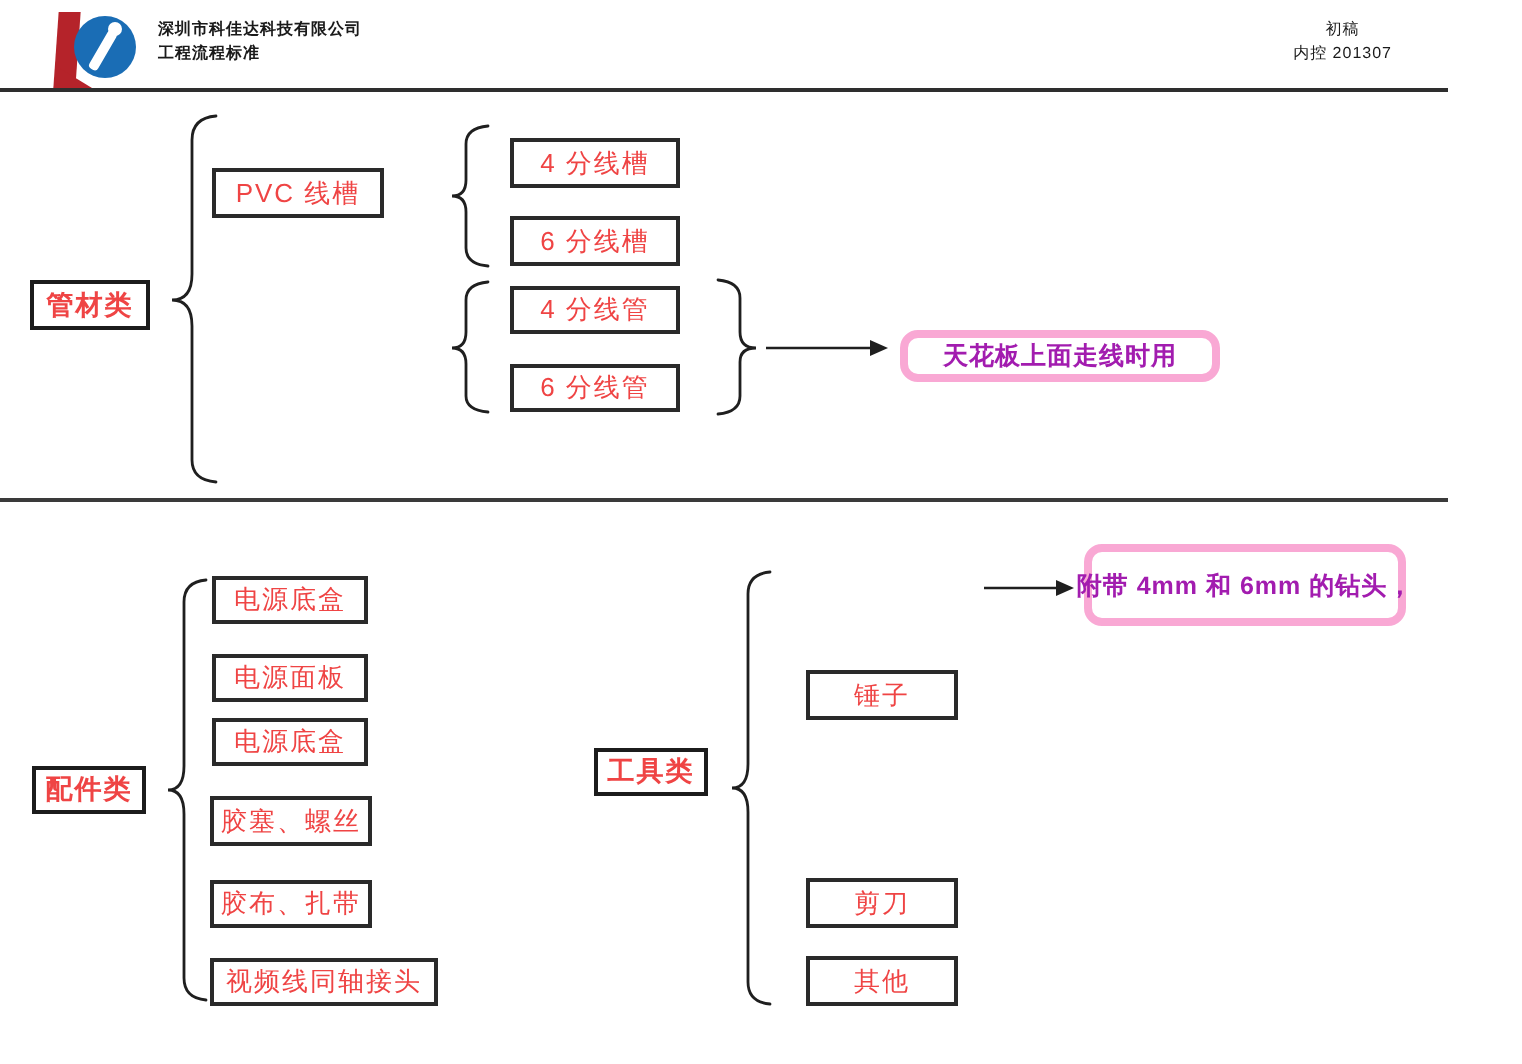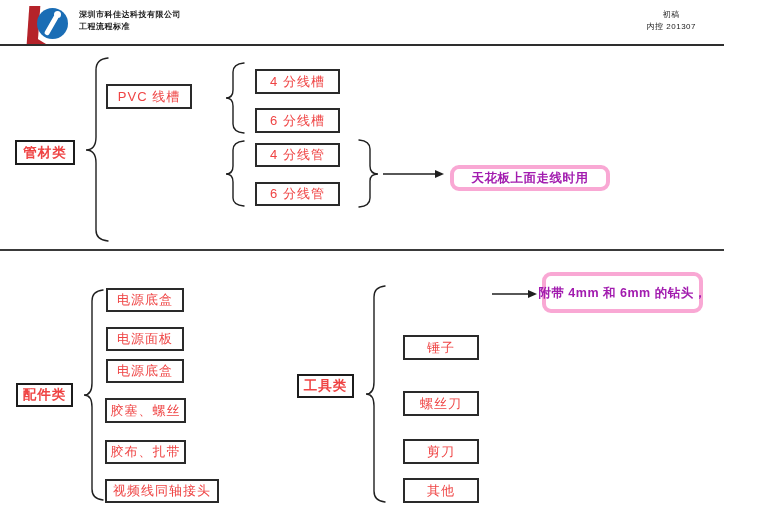"螺丝刀" div.node { html: <div>螺丝刀</div> -> none }
